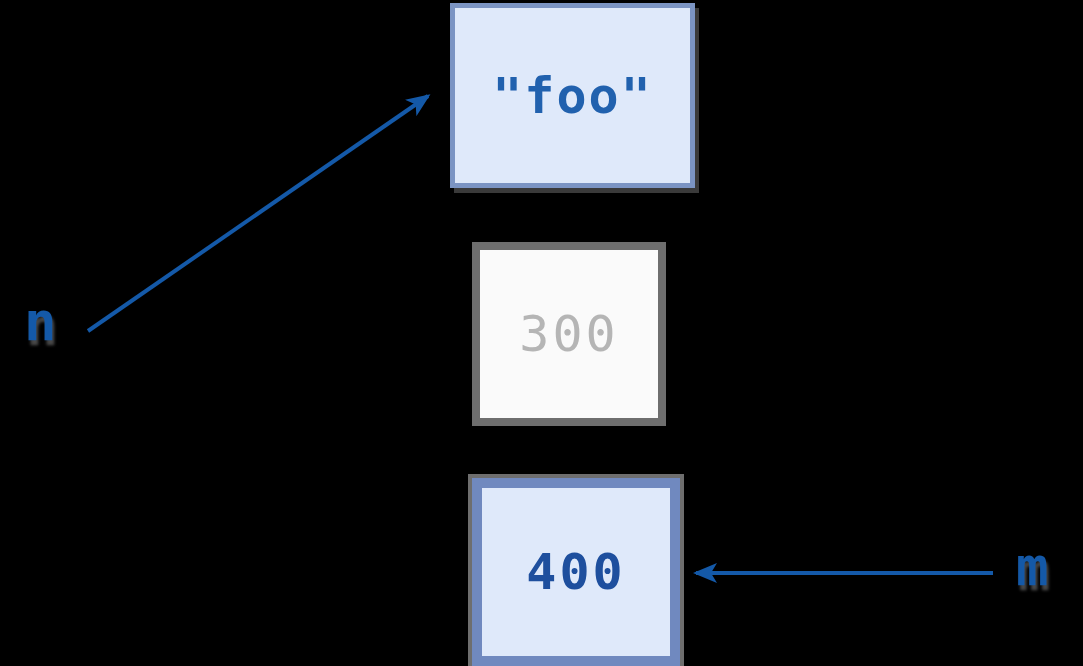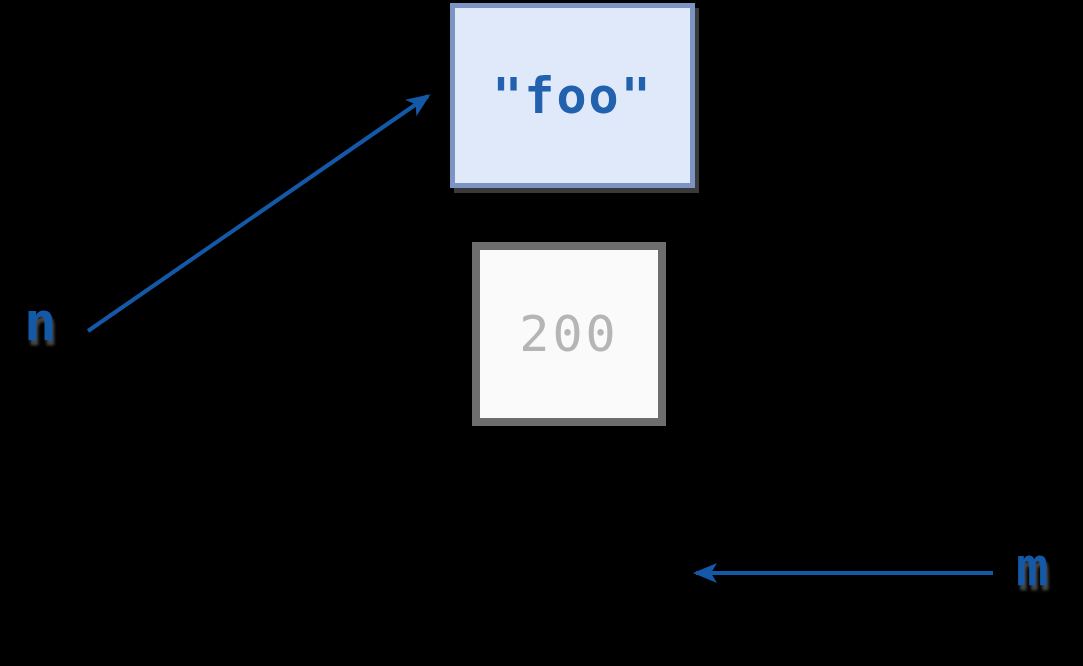"200" span { text: 200 -> 300 }
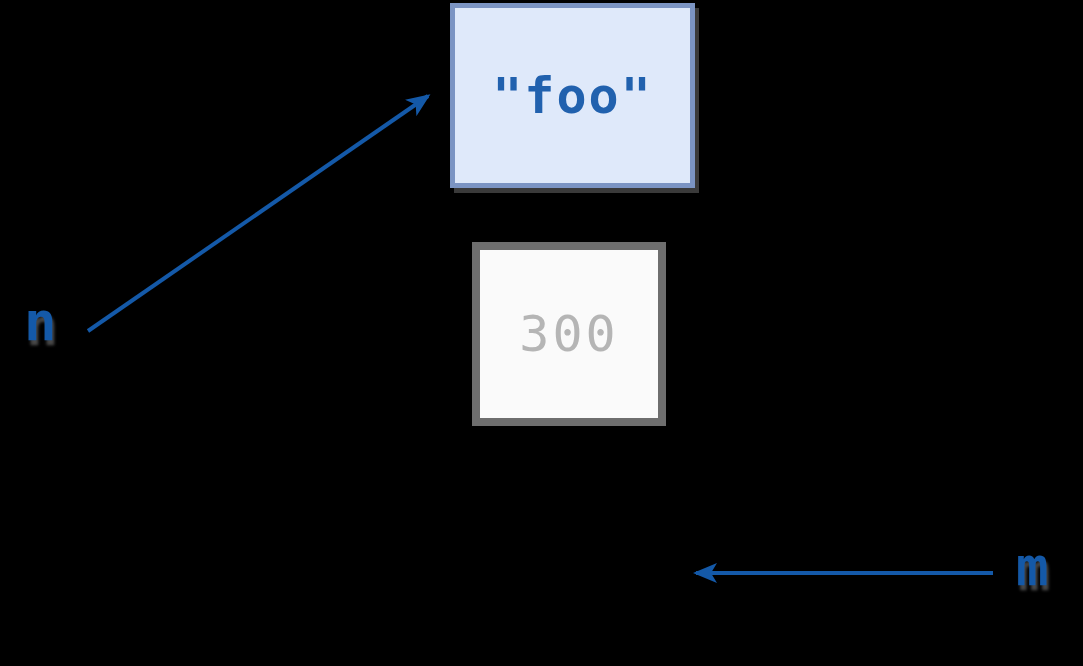"400" div.box { html: none -> <div> <span>400</span> </div> }
